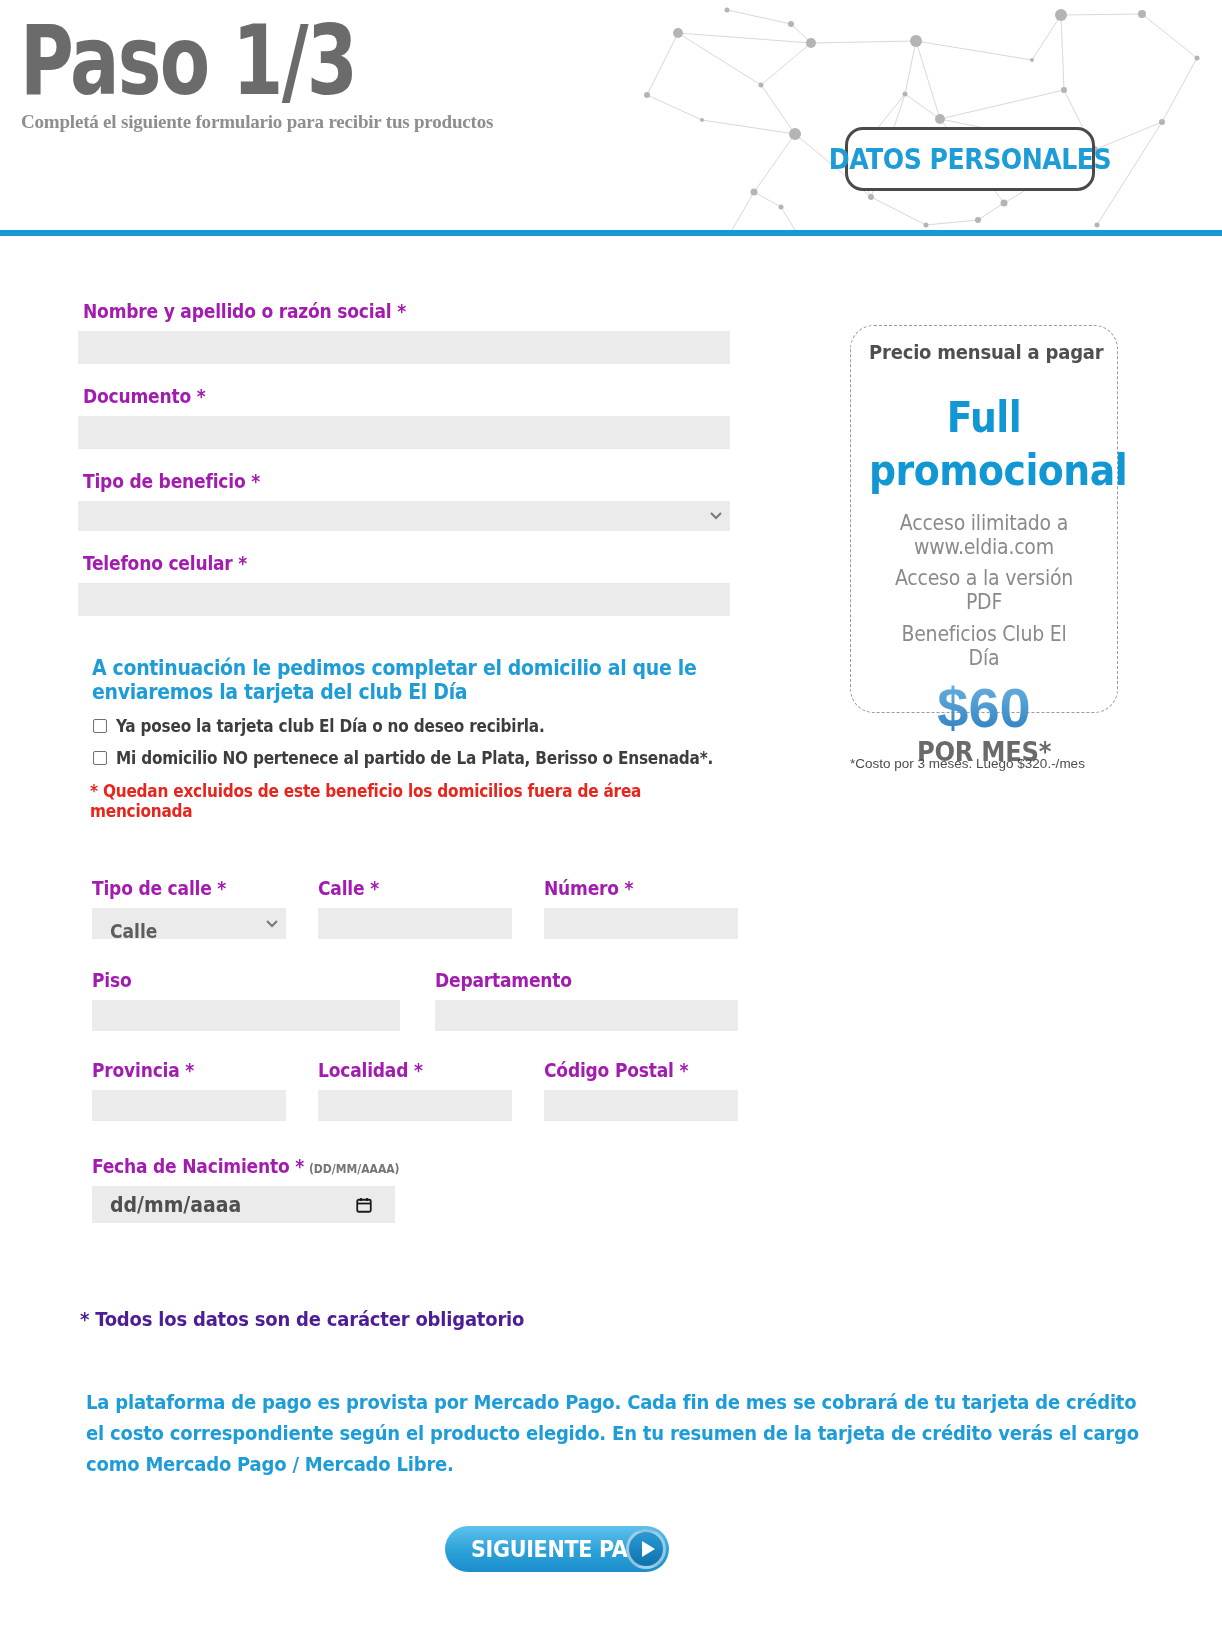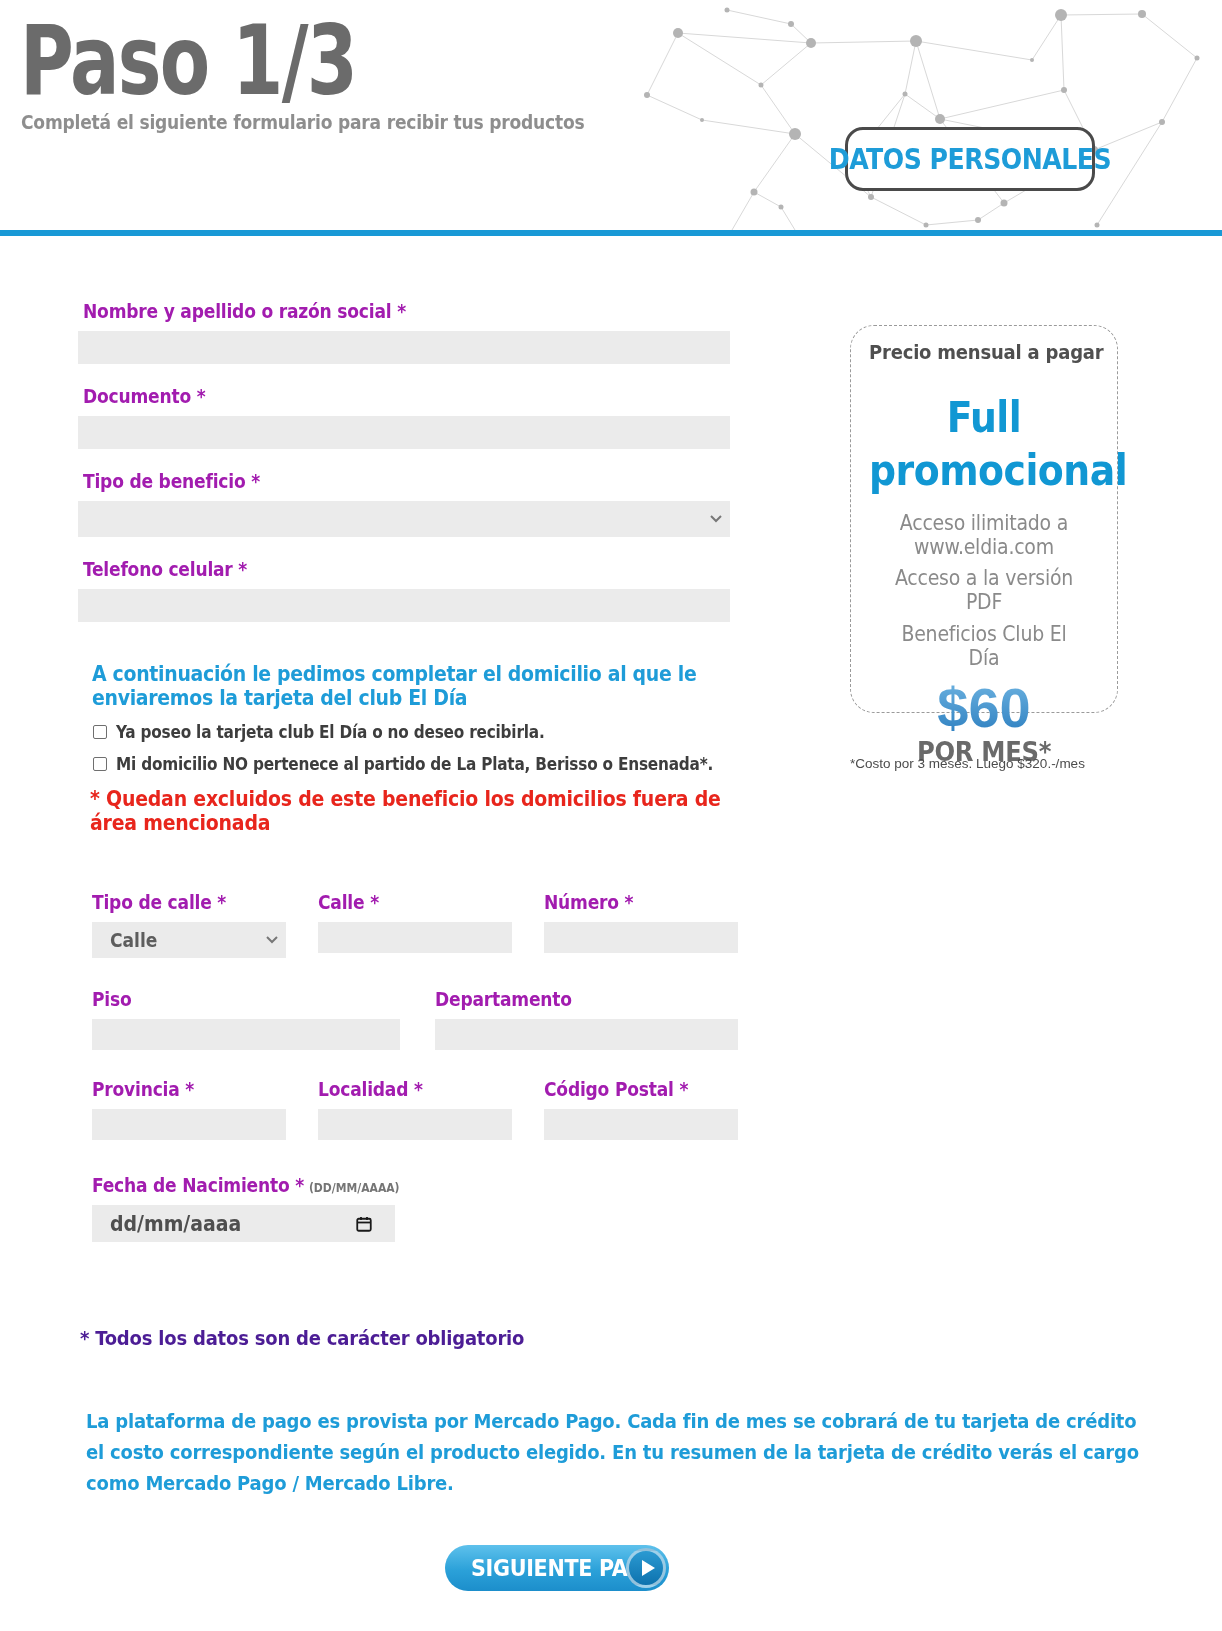"Completá el siguiente formulario para" .page-subtitle { font-family: none -> Liberation Serif, serif }
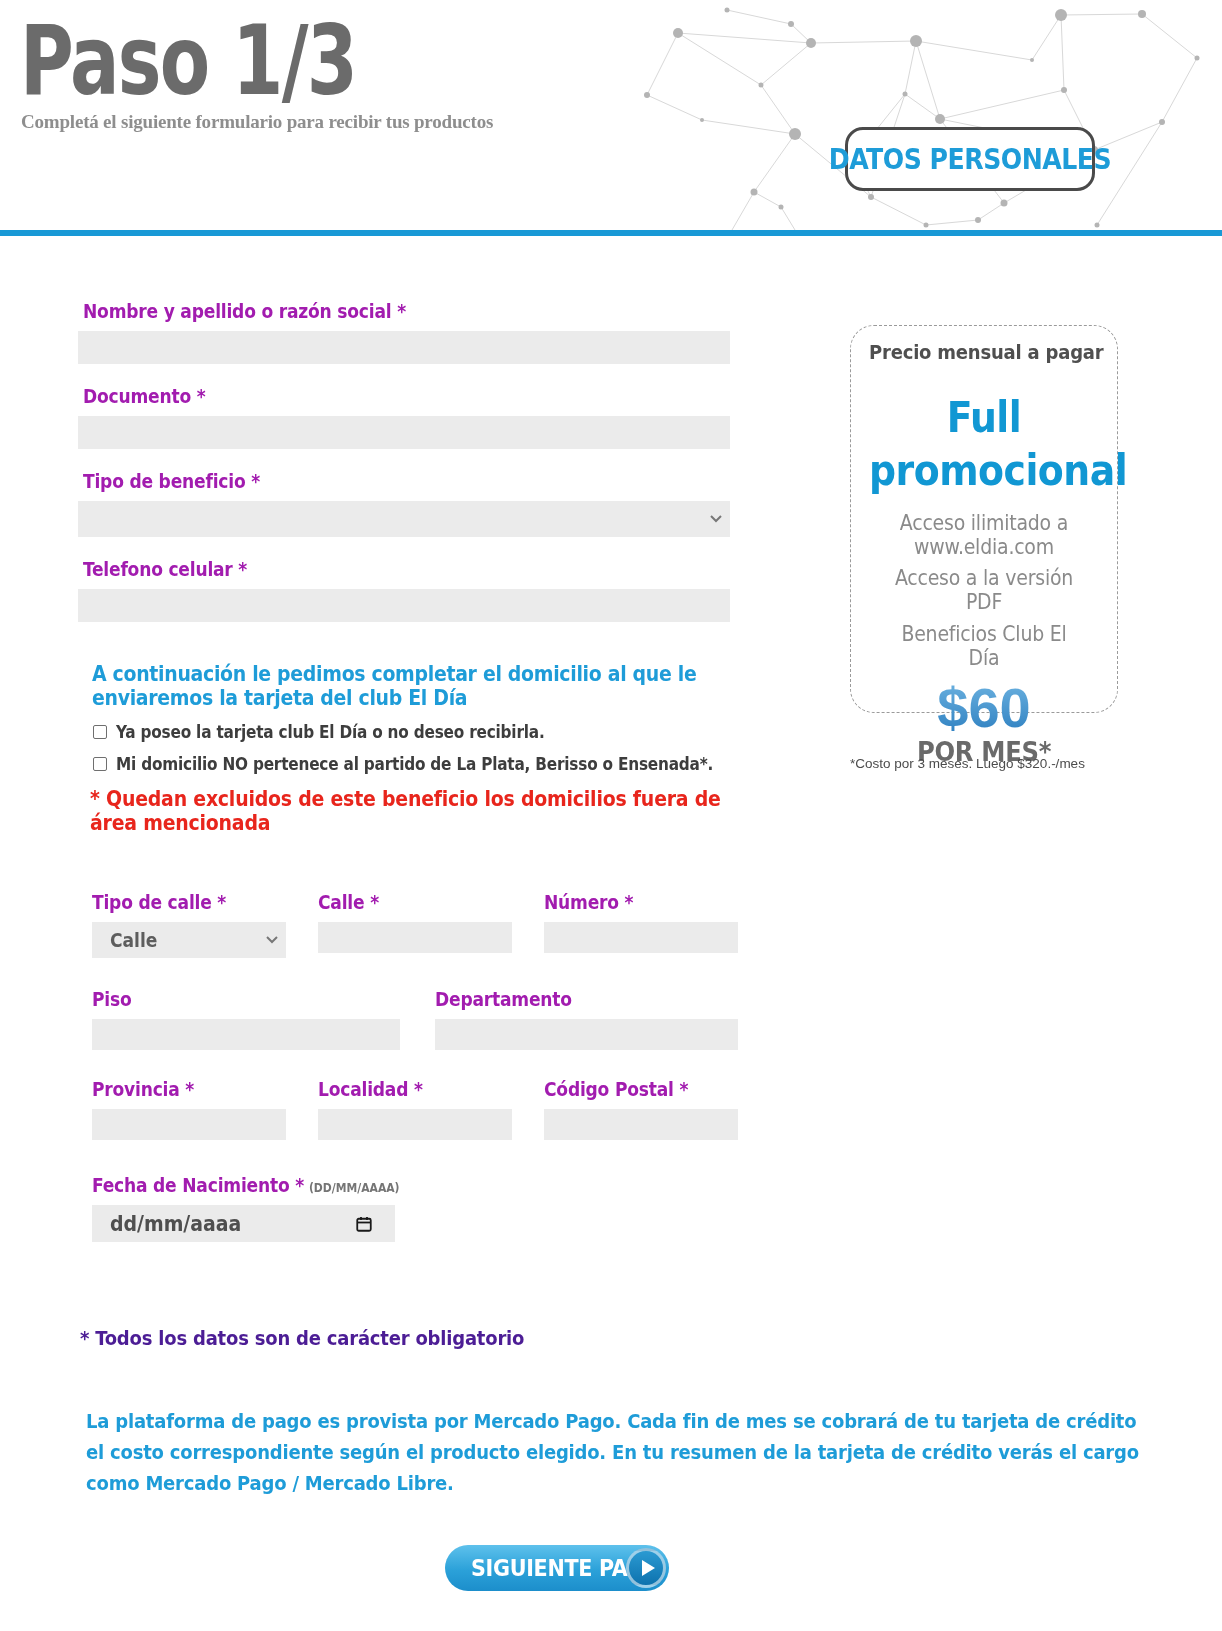"* Quedan excluidos de este" .excl-note { font-size: 21px -> 17px }
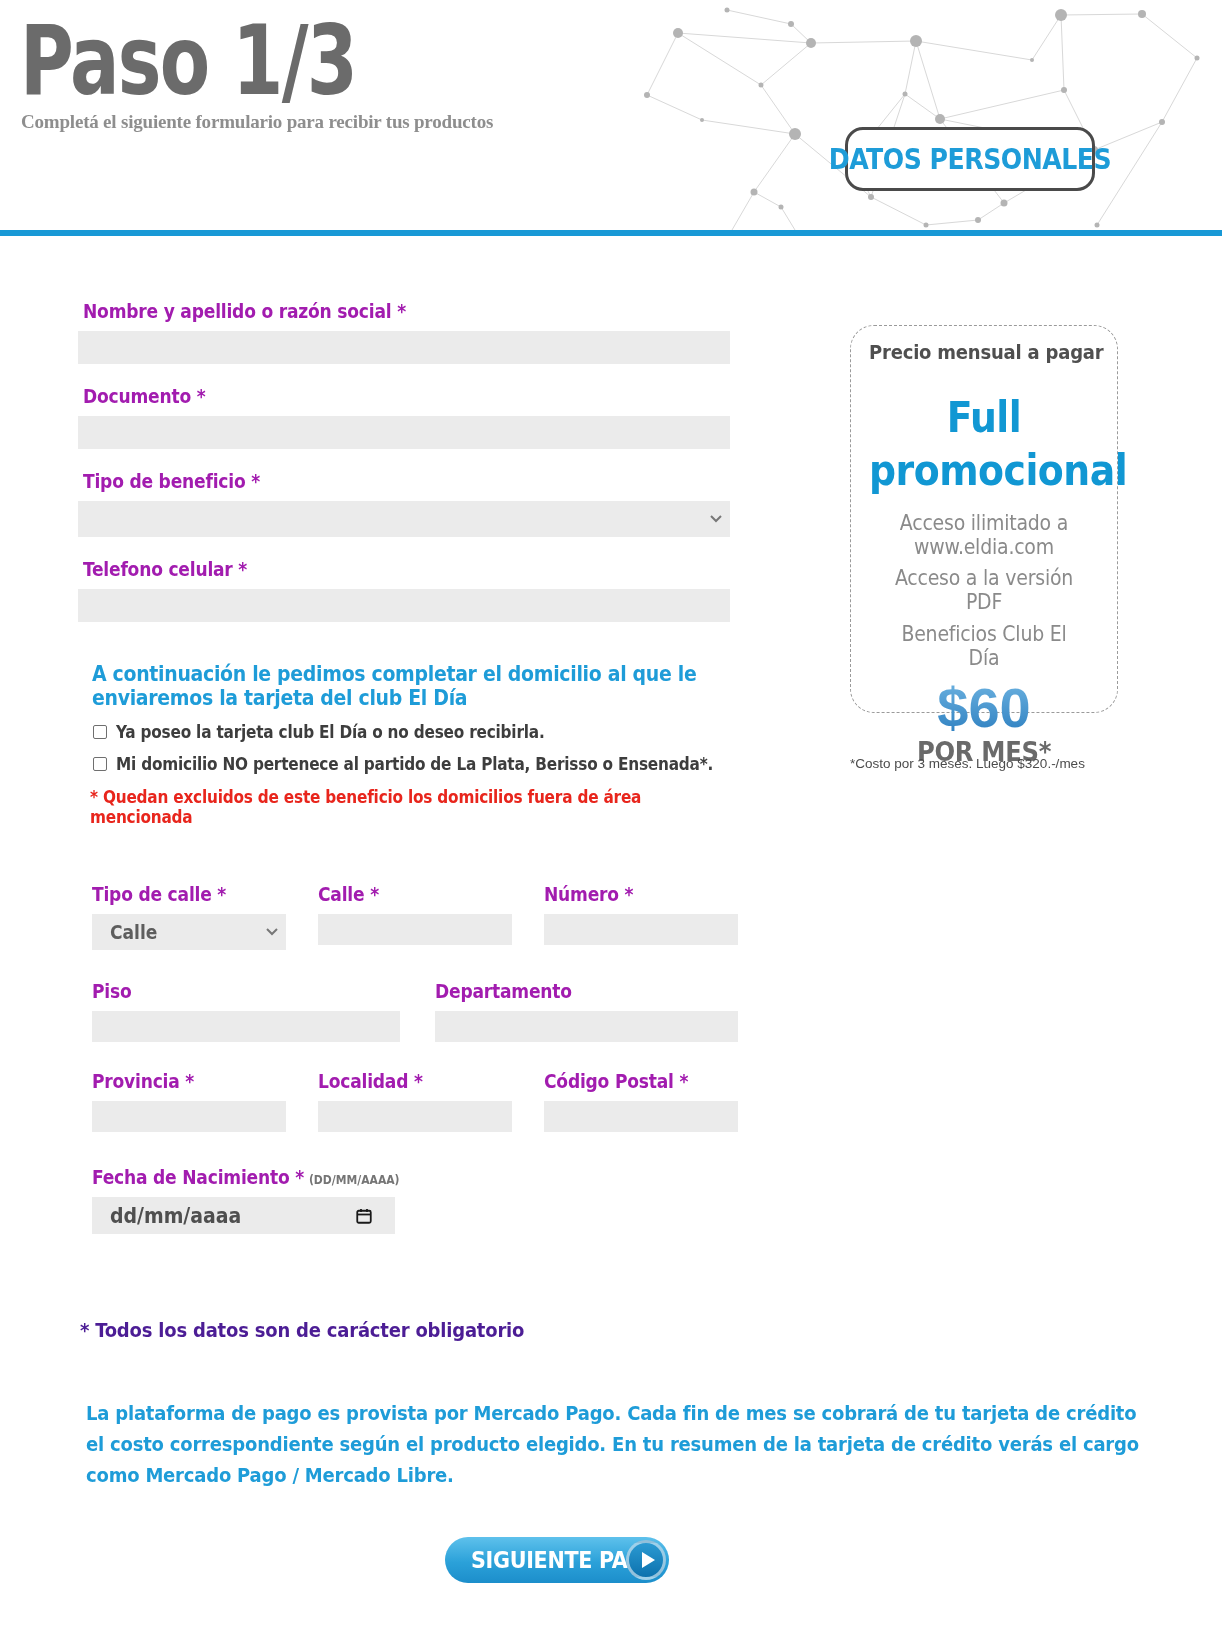"Calle" .selectbox { align-items: center -> flex-start; padding: 18px 10px -> 12px 10px }
